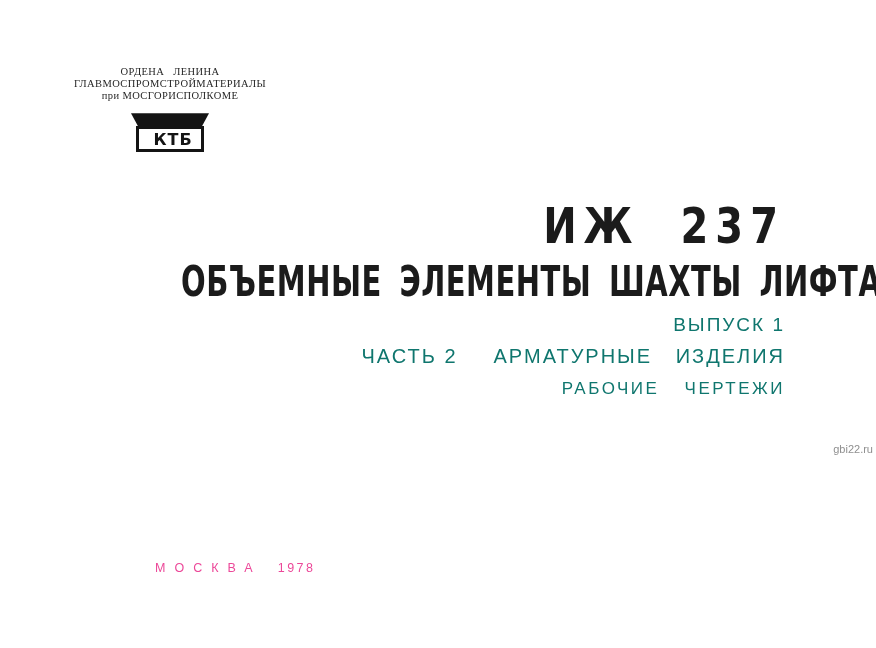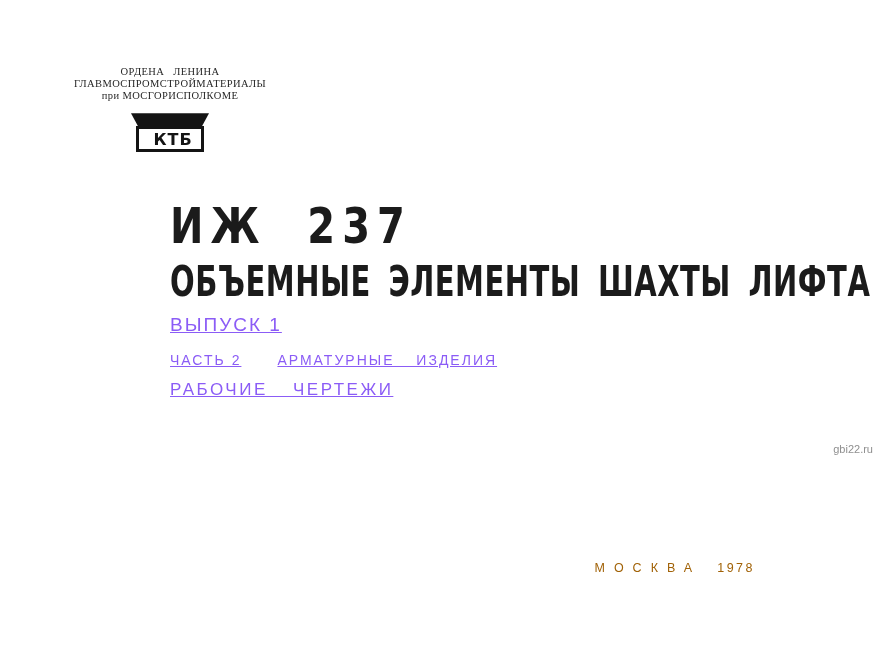"ИЖ 237" .title-block { left: 170px -> 181px; text-align: left -> right }
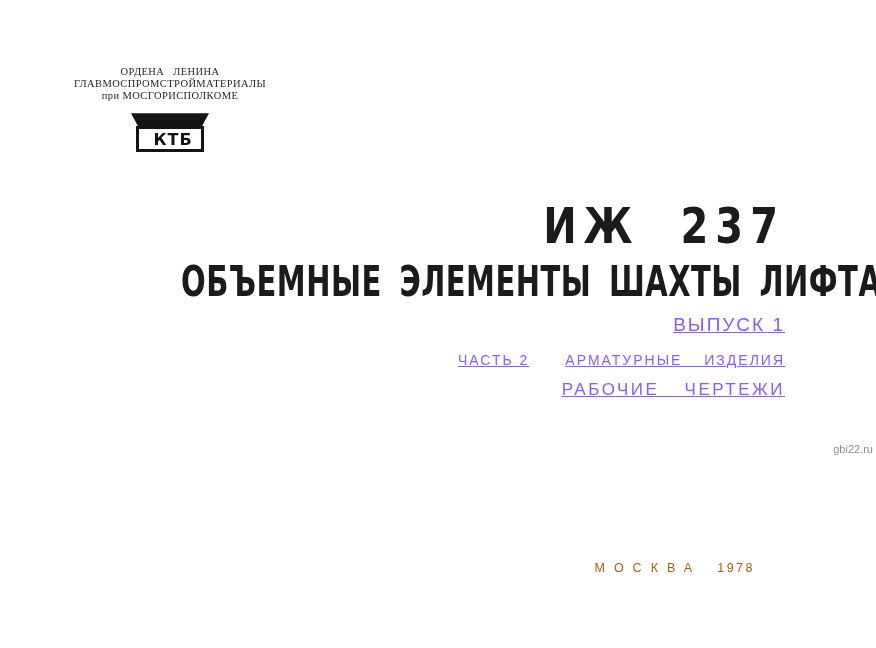"ВЫПУСК 1" .hand { color: #8b5cf6 -> #0f766e; text-decoration: underline -> none }
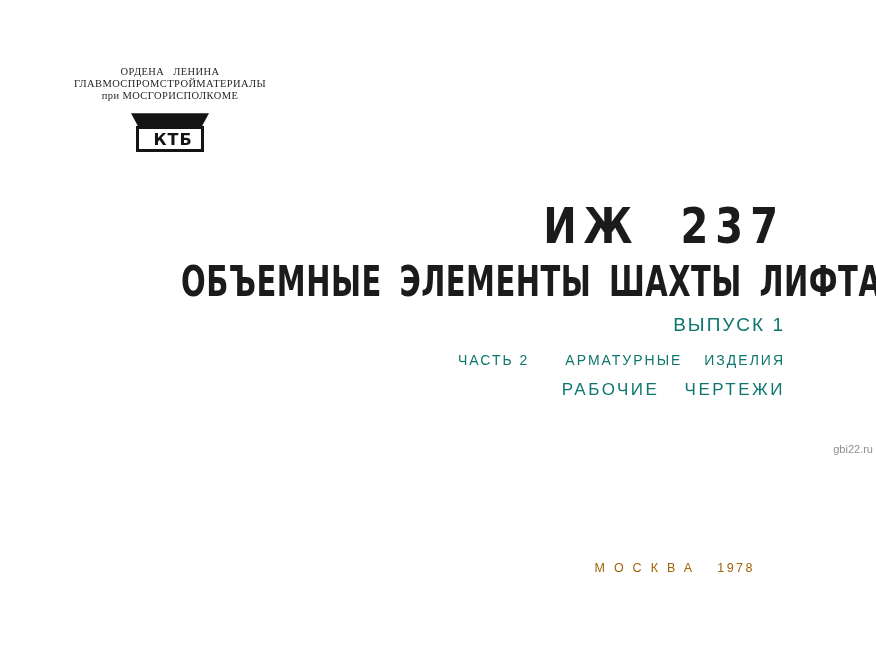"ЧАСТЬ 2 АРМАТУРНЫЕ ИЗДЕЛИЯ" .part-line { font-size: 14px -> 20px; margin-top: 19px -> 12px }
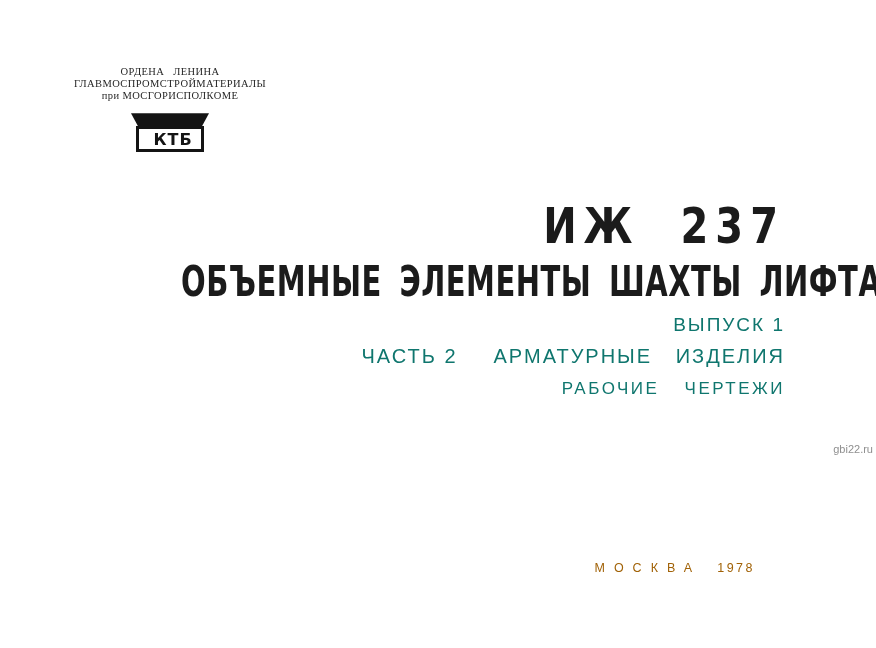"МОСКВА 1978" .footer { color: #a16207 -> #ec4899; text-align: right -> left }
